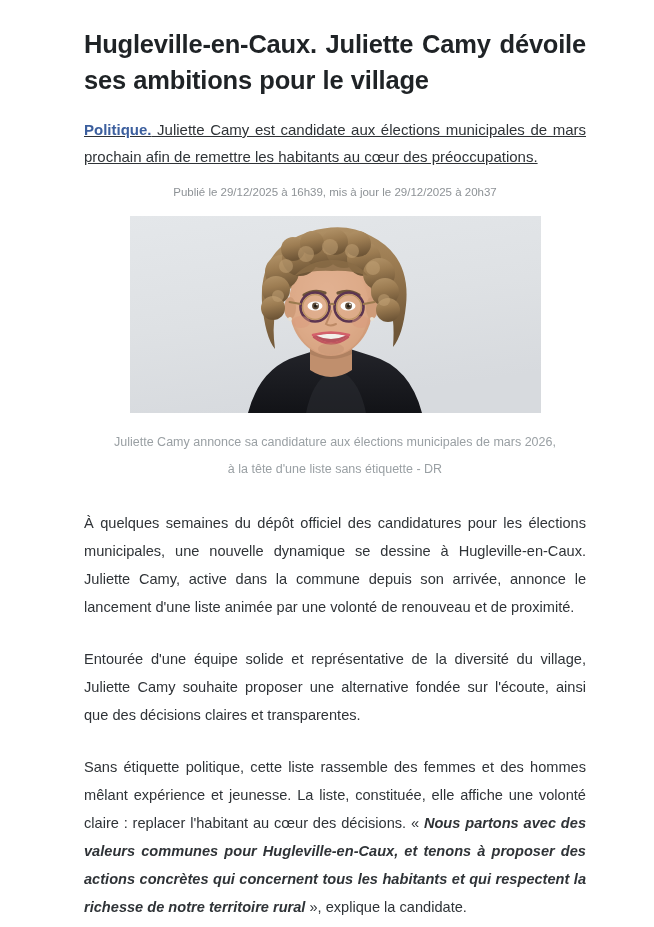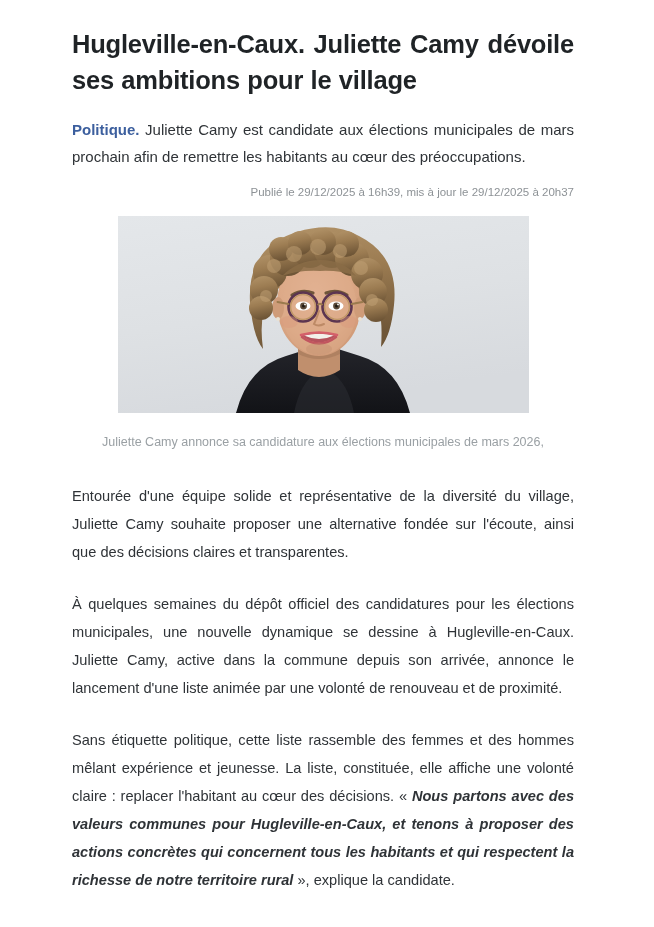"Hugleville-en-Caux. Juliette Camy" .article { left: 72px -> 84px }
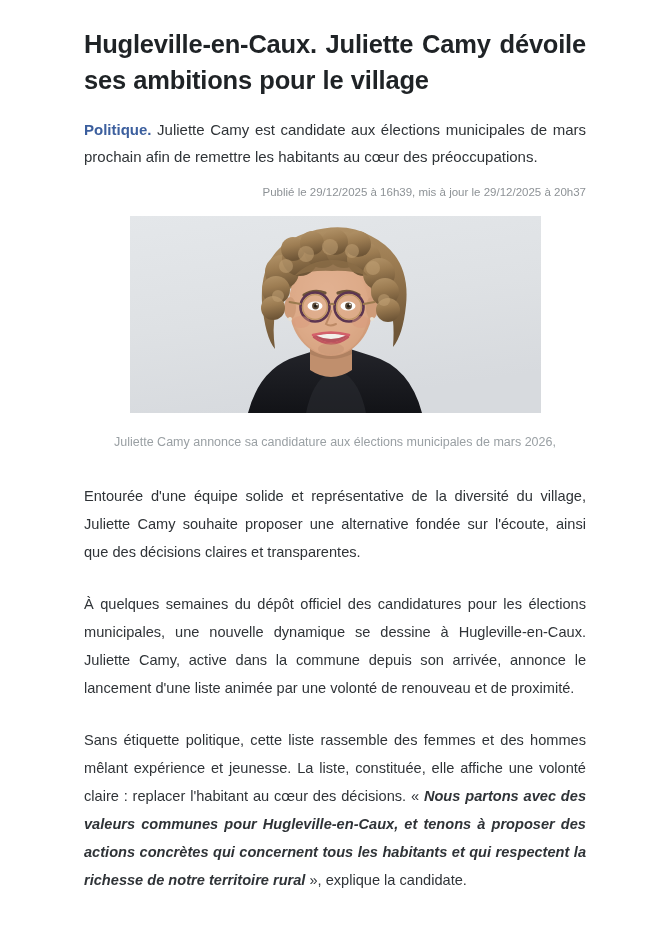"Politique. Juliette Camy est candidate" .standfirst { text-decoration: none -> underline }
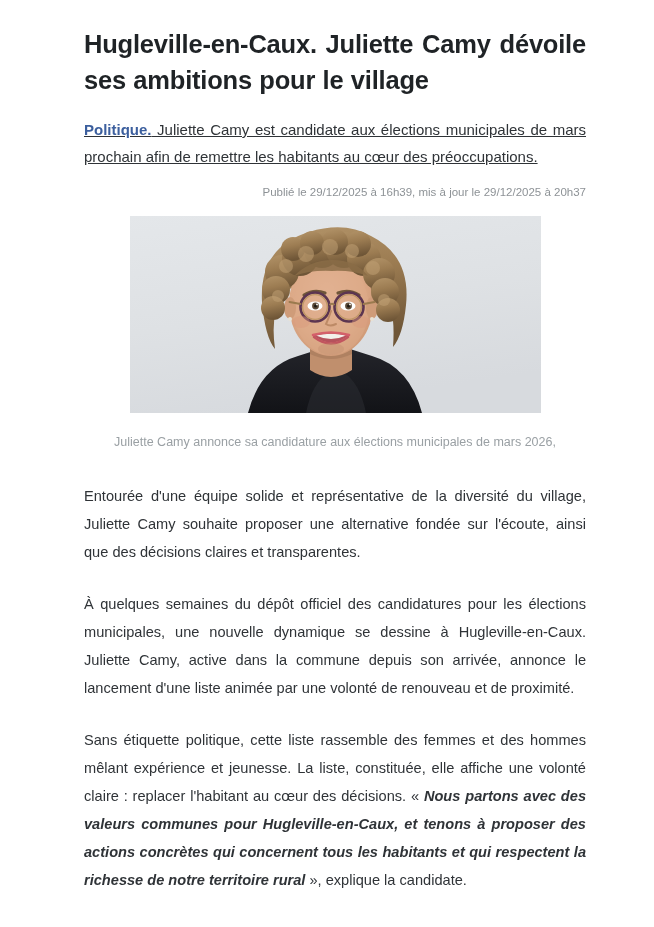"Publié le 29/12/2025 à 16h39," .meta { text-align: right -> center }
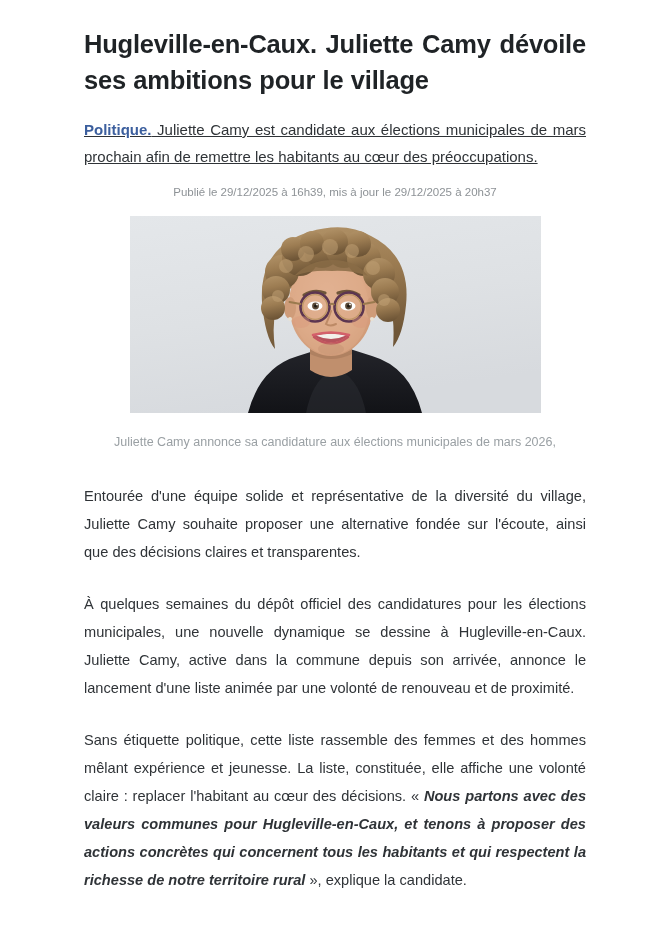"à la tête d'une liste" span.cap-line { html: none -> <span>à la tête d'une liste sans étiquette - DR</span> }
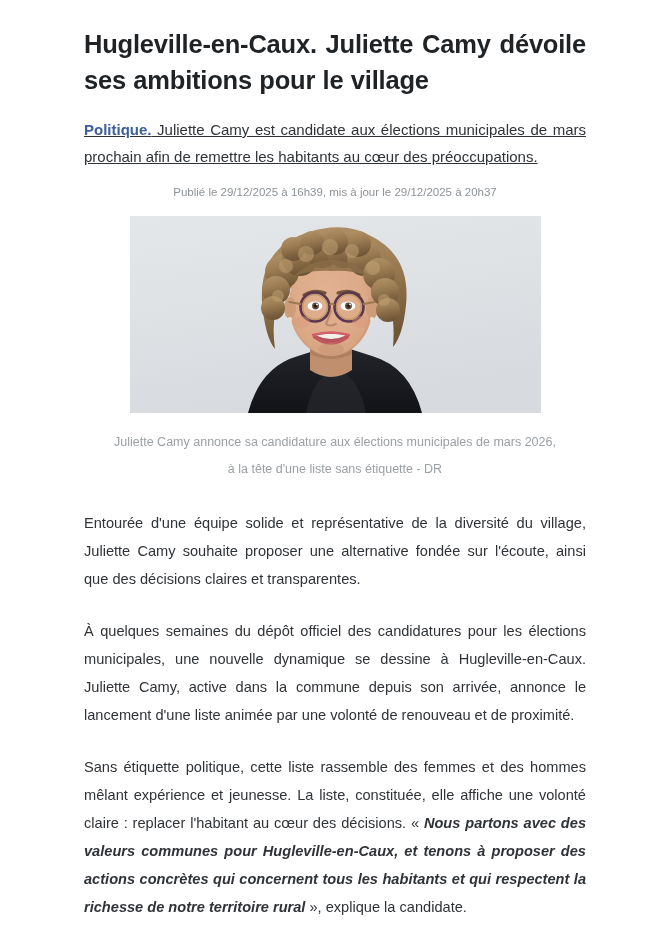"Entourée d'une équipe solide et" p { order: before "À quelques semaines du dépôt" -> after "À quelques semaines du dépôt" }
